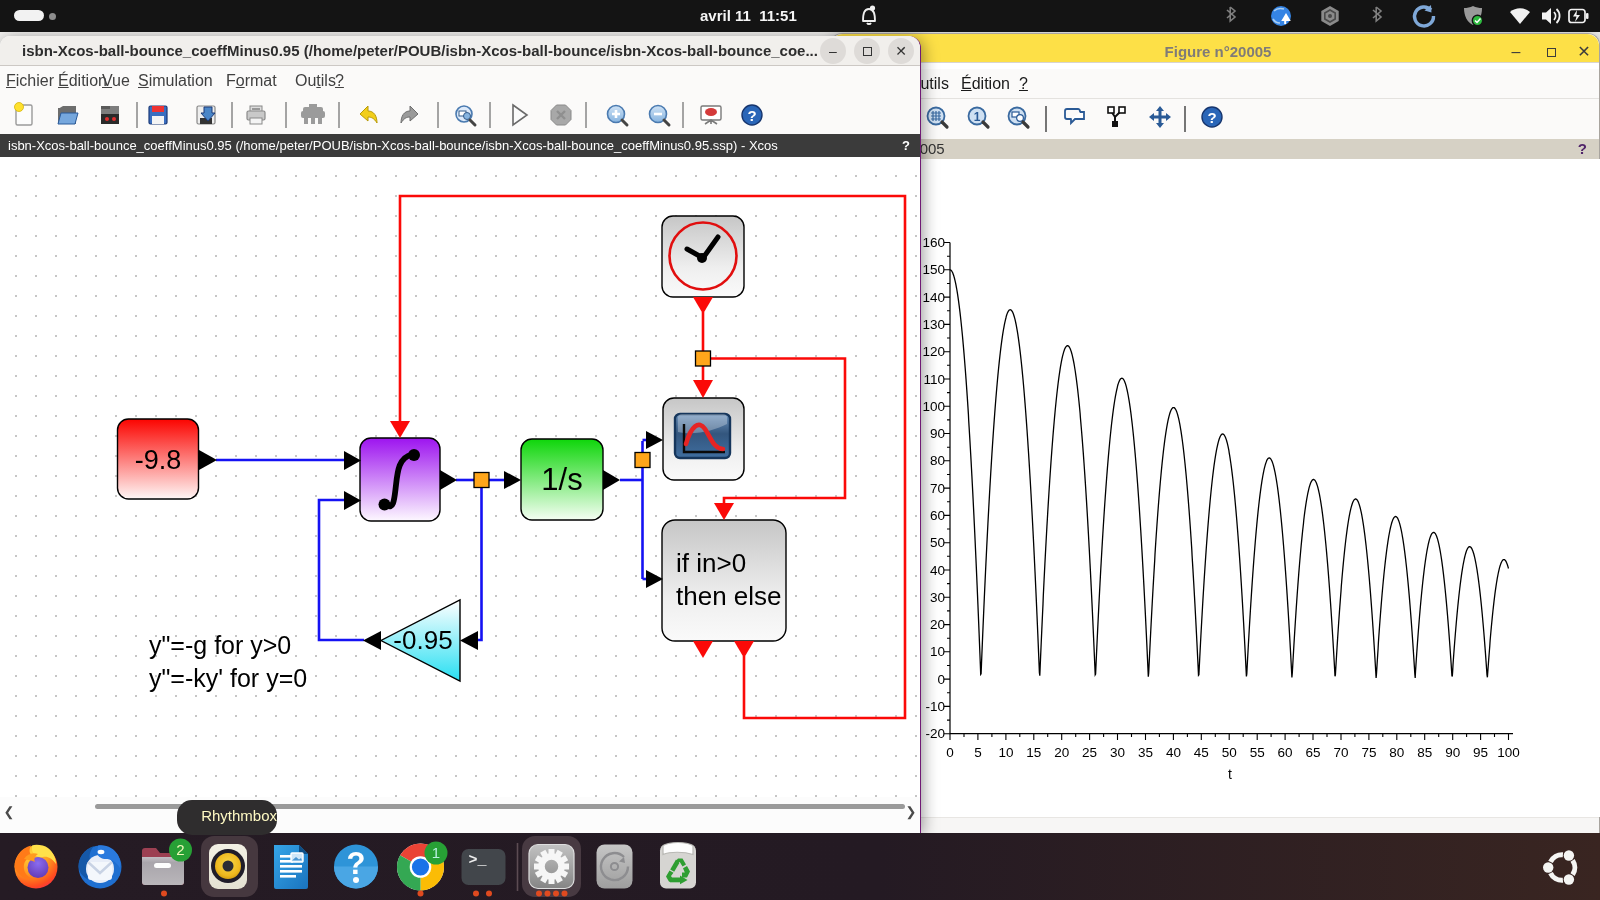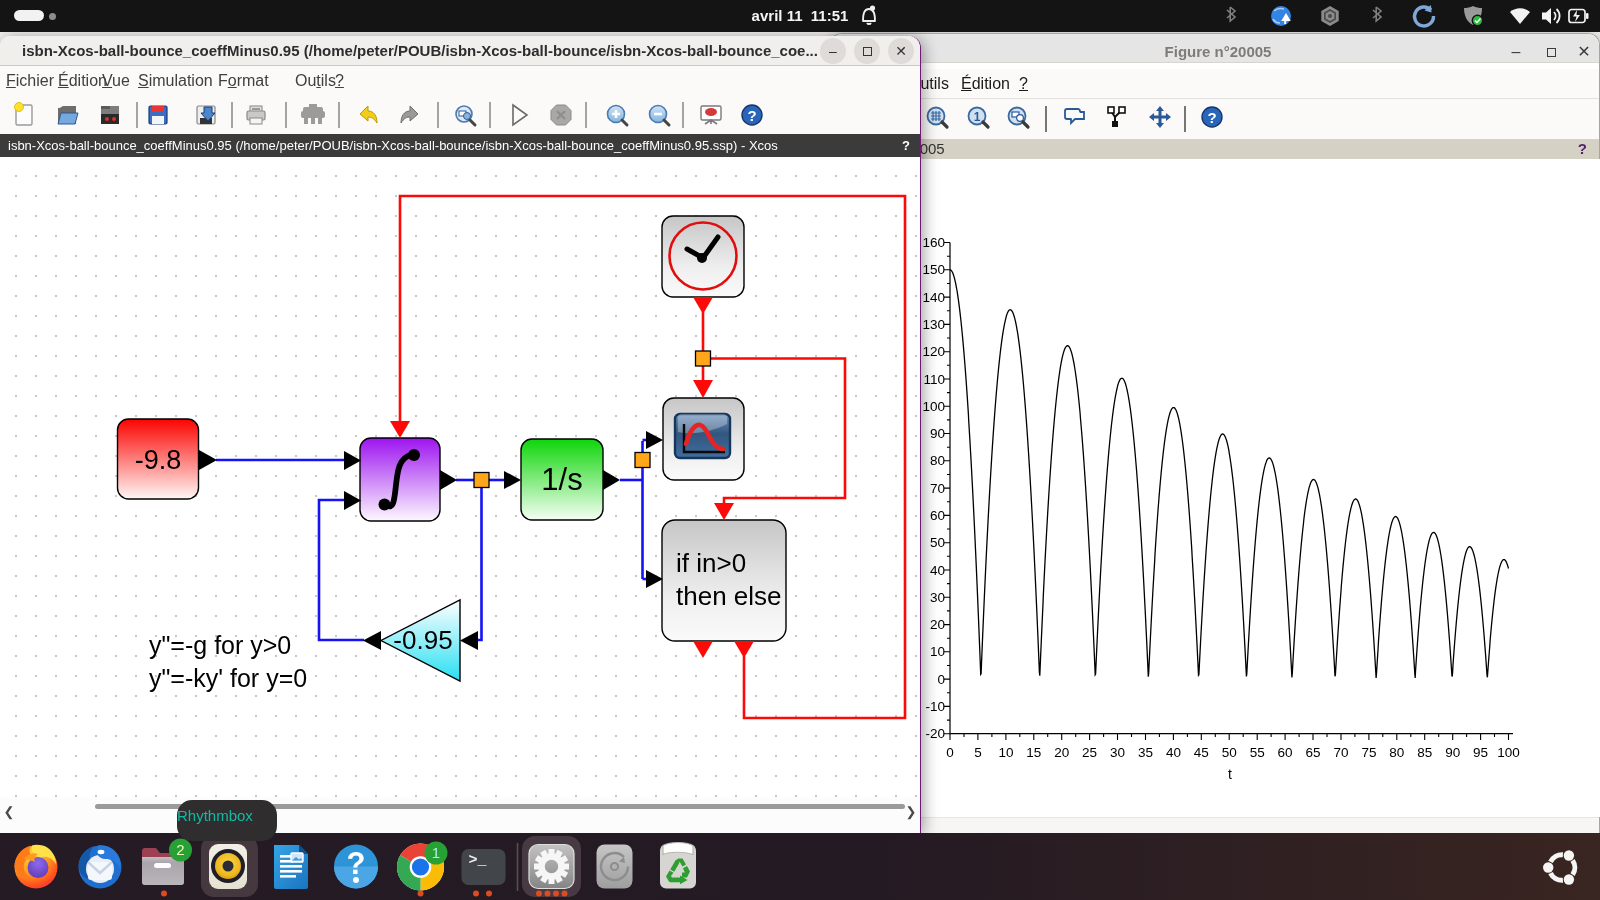"avril 11 11:51" #clocktxt { text-align: center -> none }
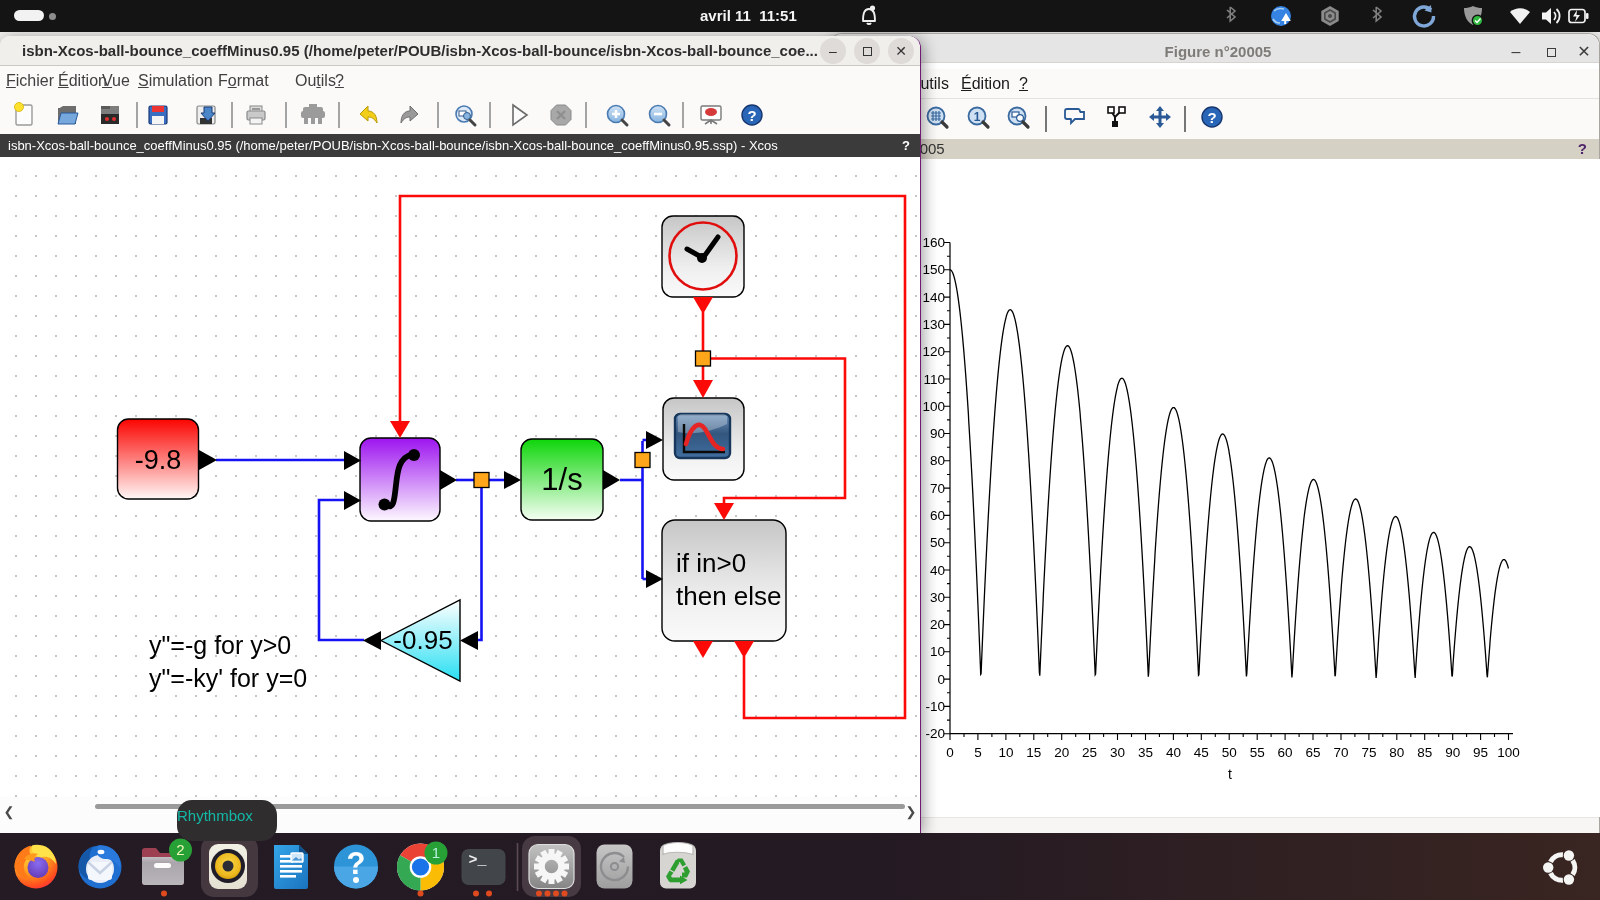"Figure n°20005" #figtitle { background: #e5e5e5 -> #fde047 }
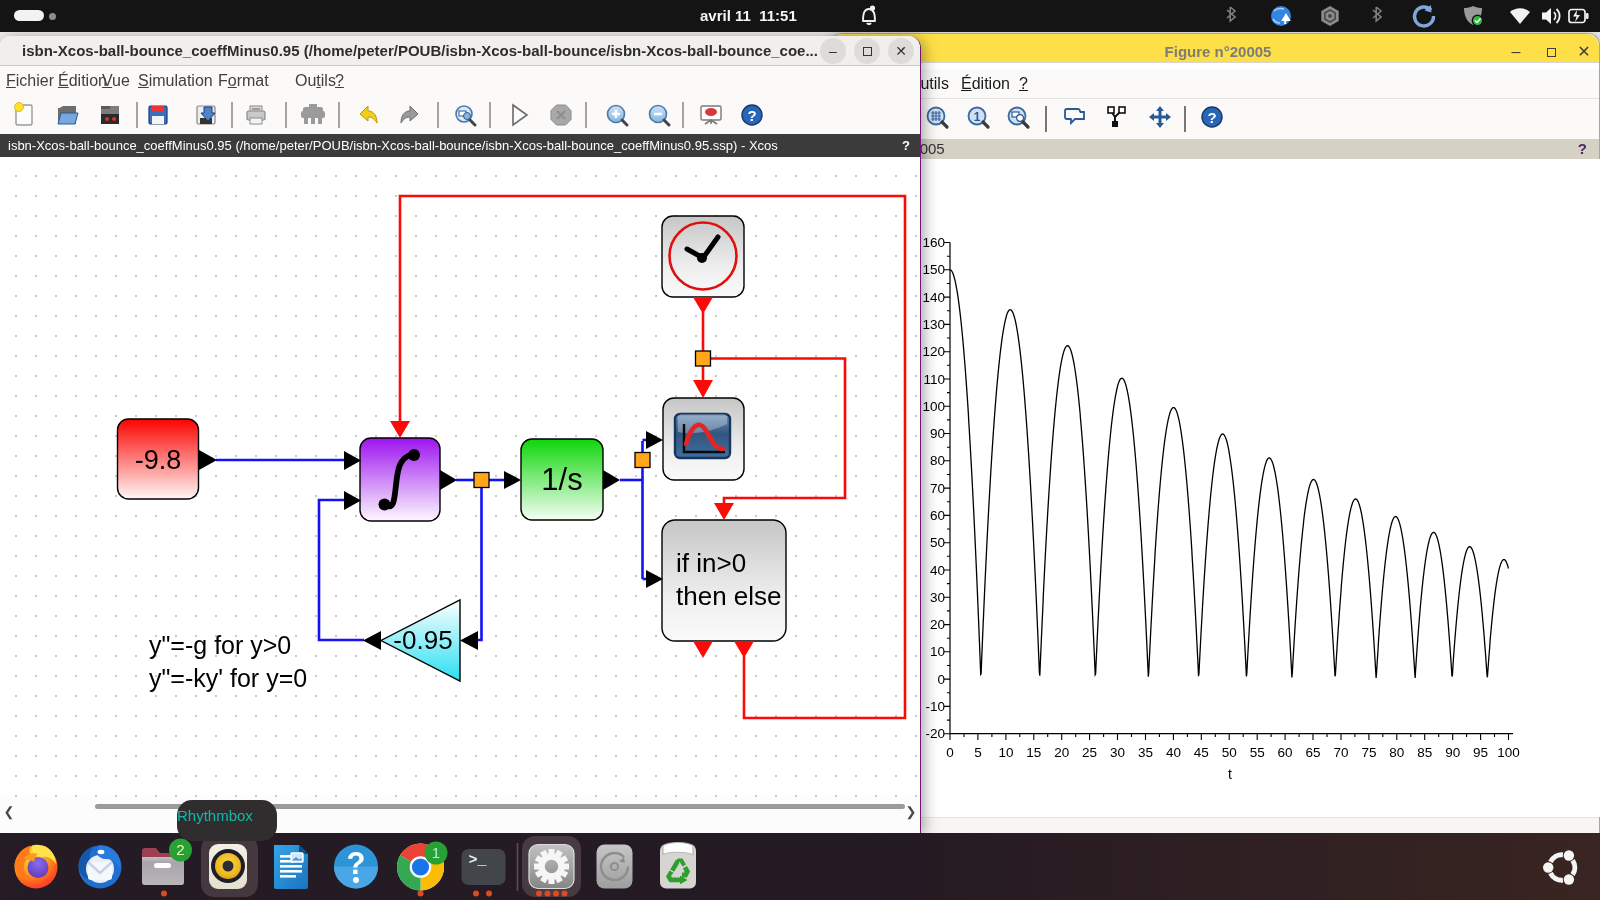"Format" span { left: 218px -> 226px }
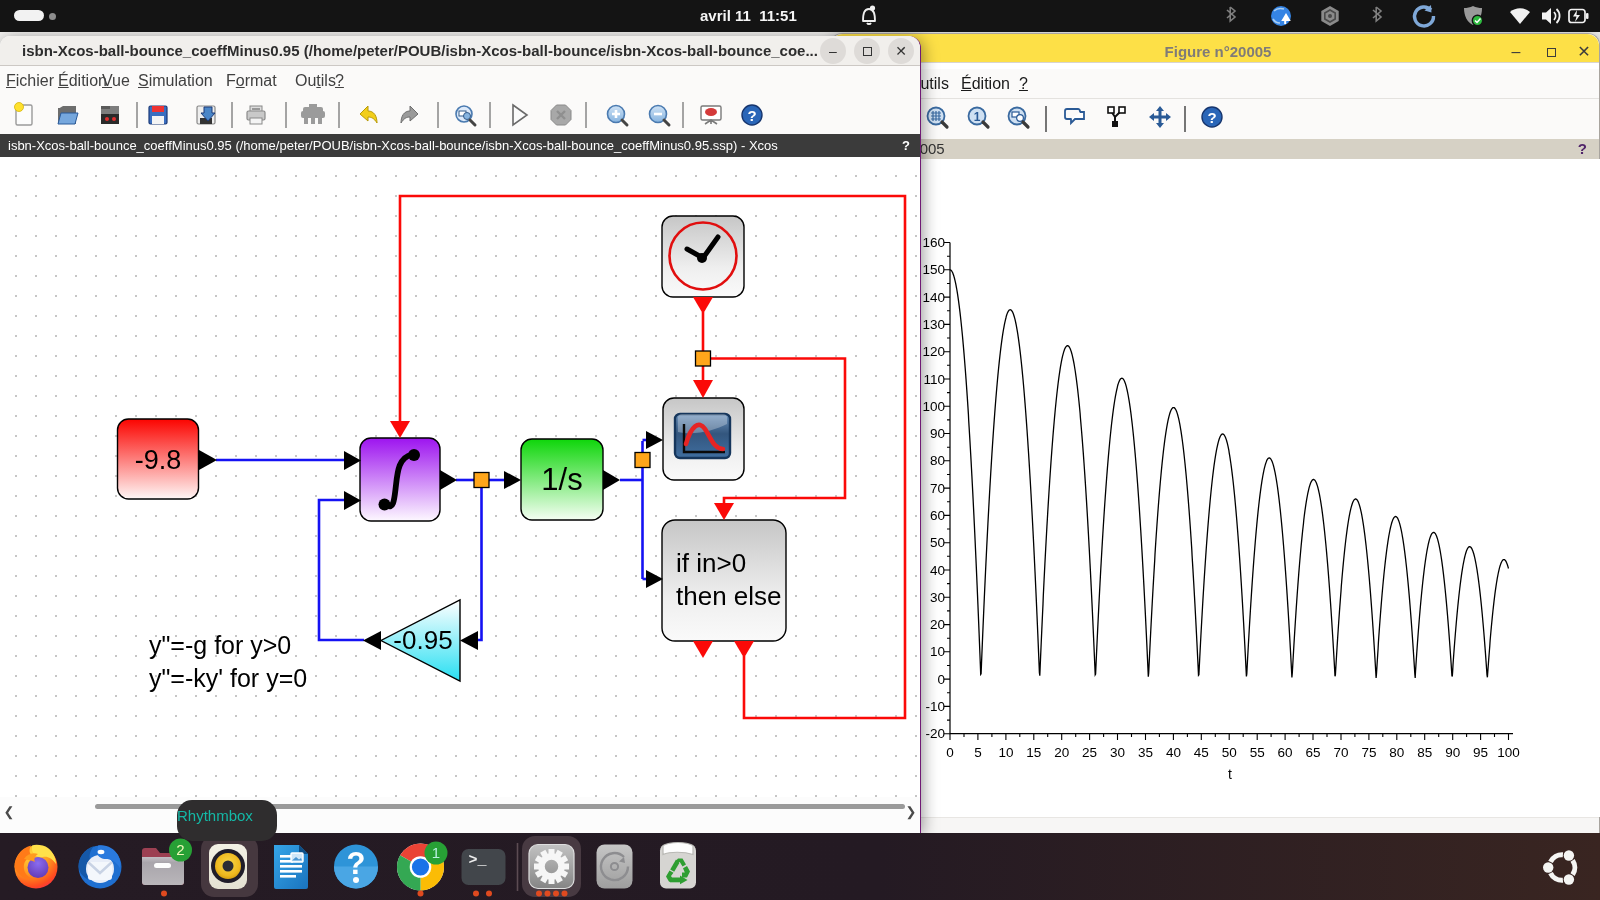"Rhythmbox" #tooltip { color: #14b8a6 -> #fef9c3; height: 41px -> 35px; text-align: left -> right }
